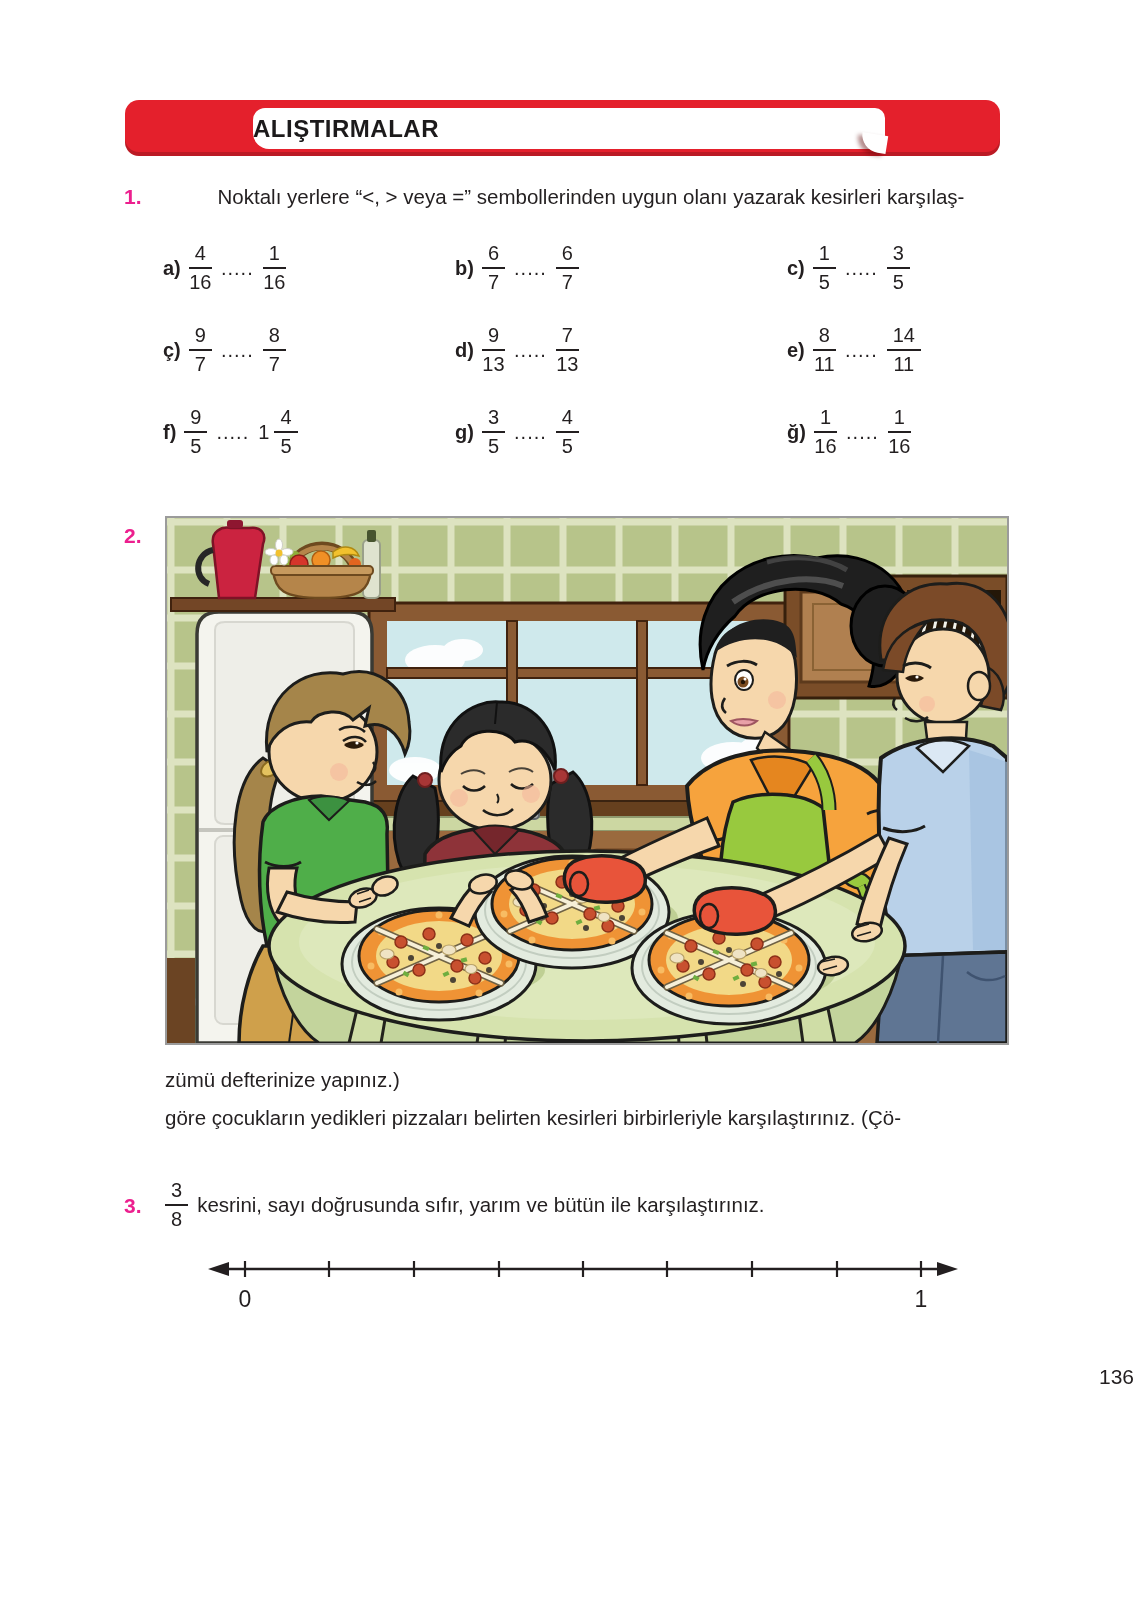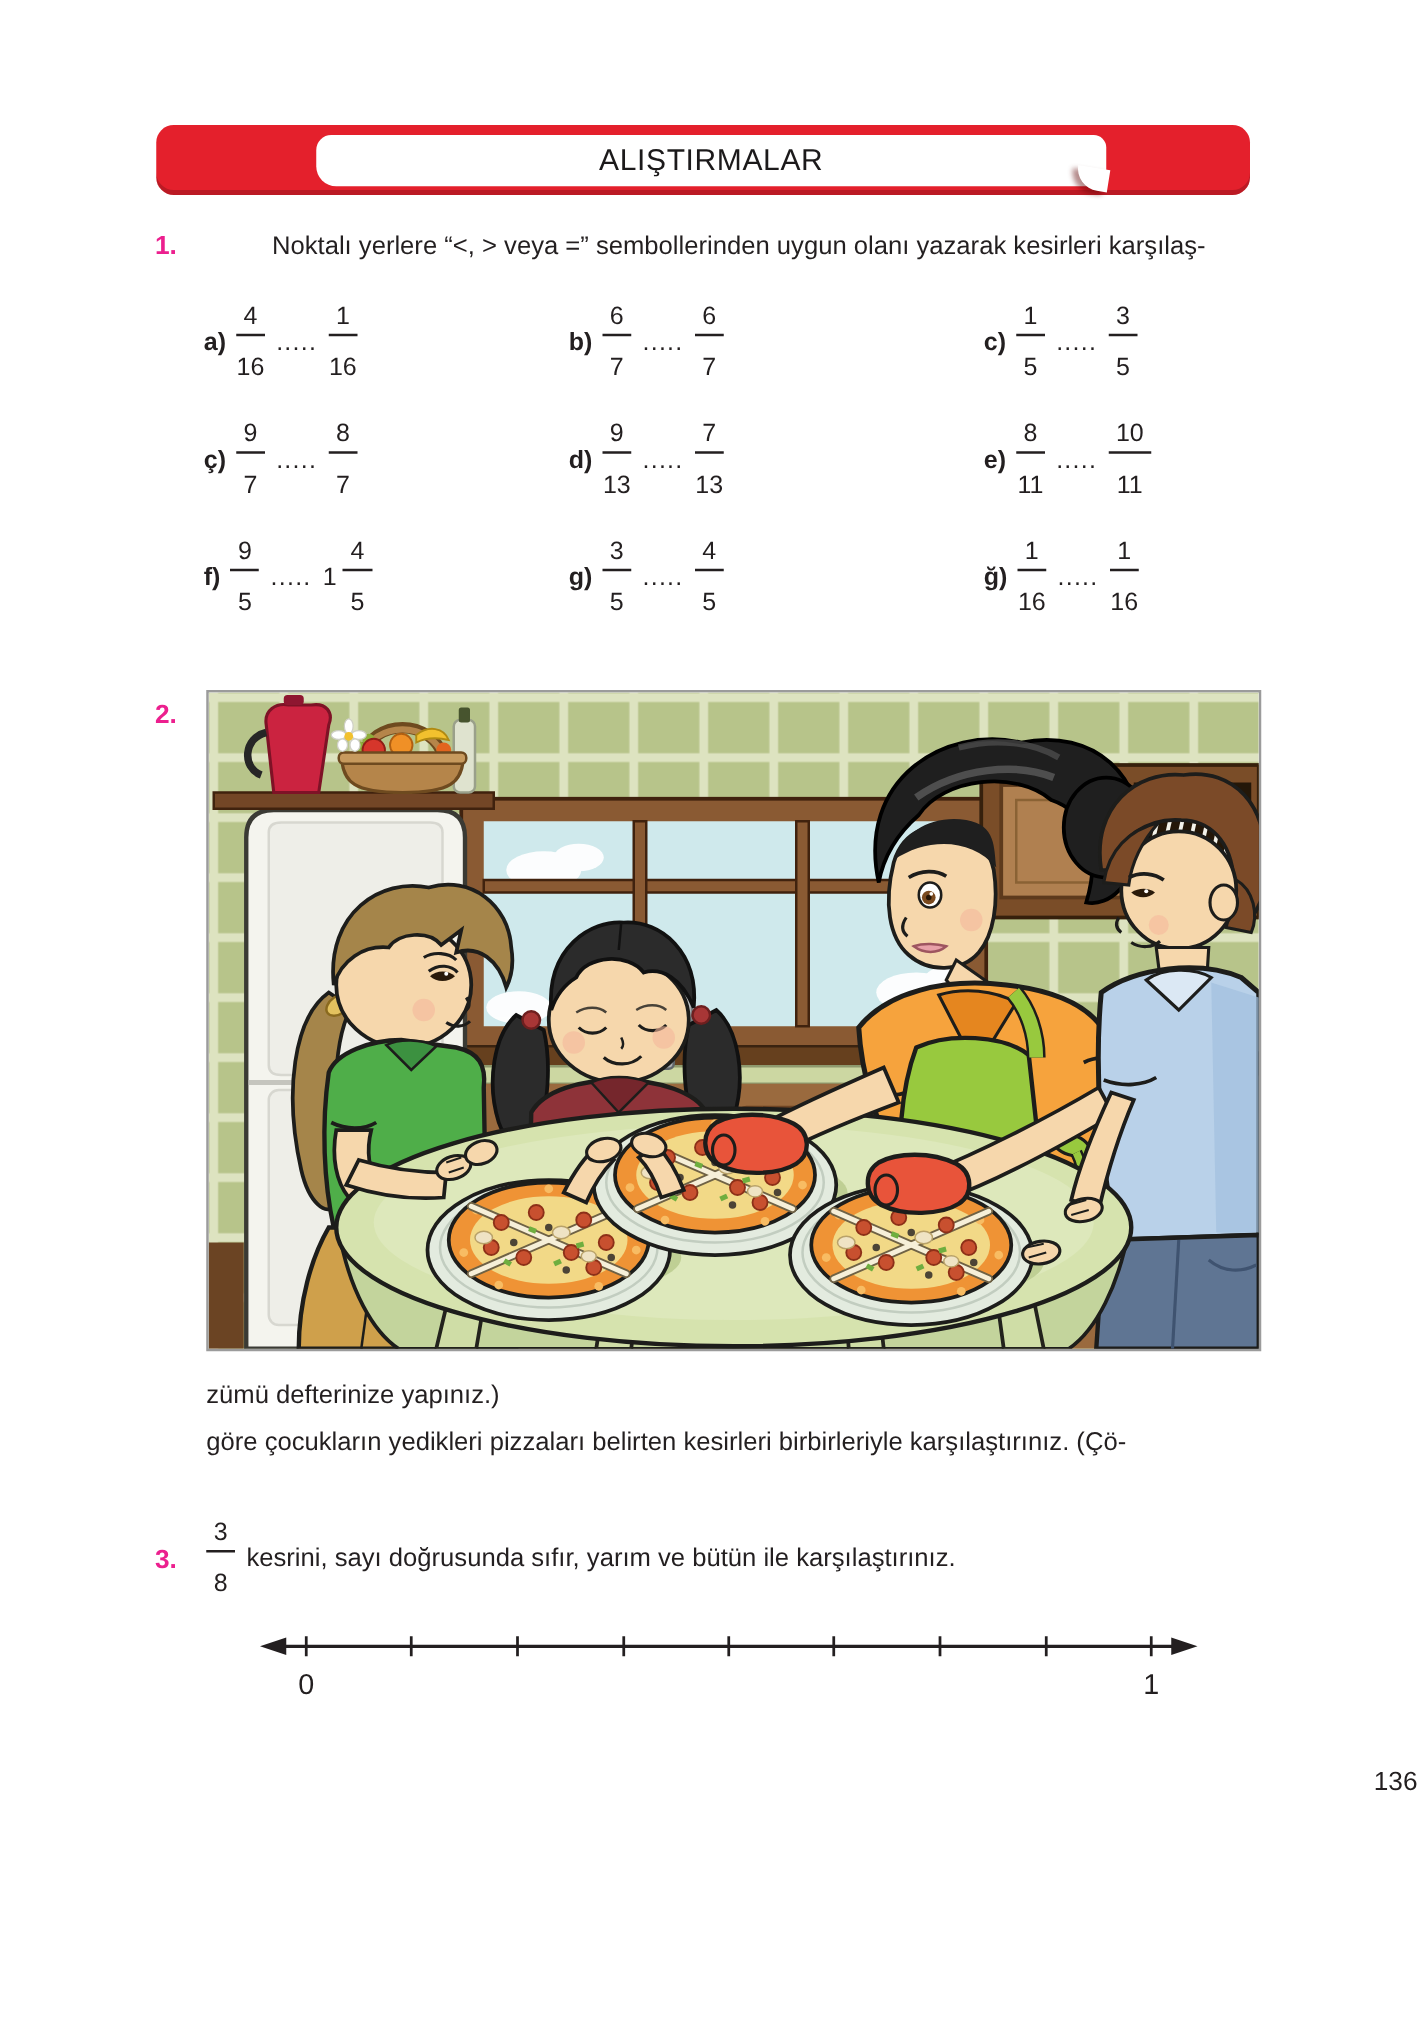"ALIŞTIRMALAR" .banner-title { font-weight: normal -> bold; text-align: center -> left }
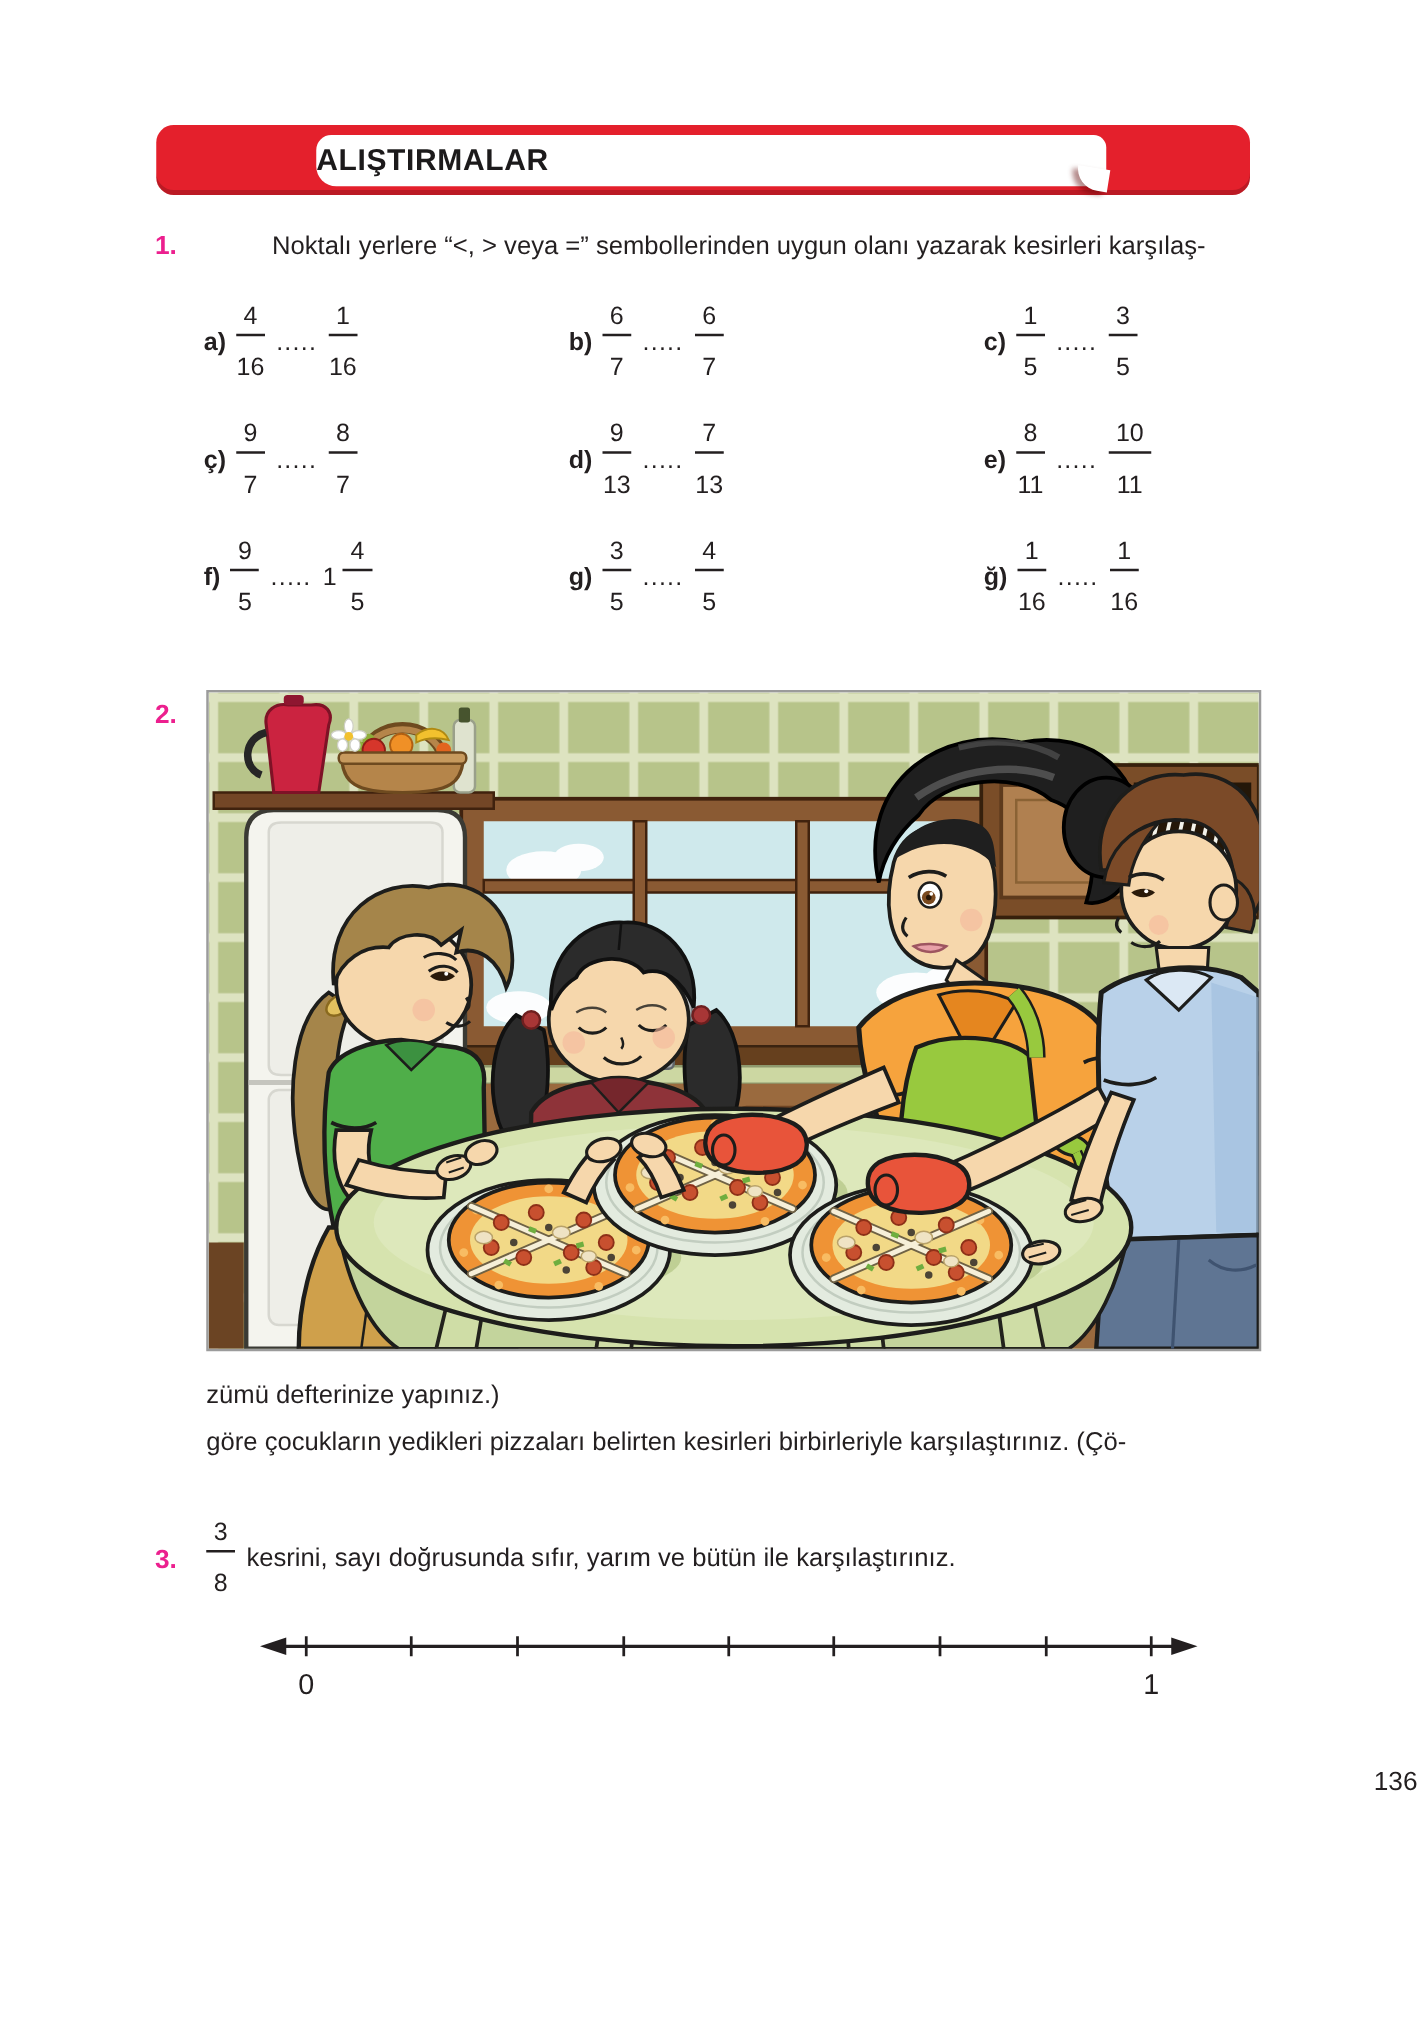"16" .frac .den { padding-top: 14px -> 2px }
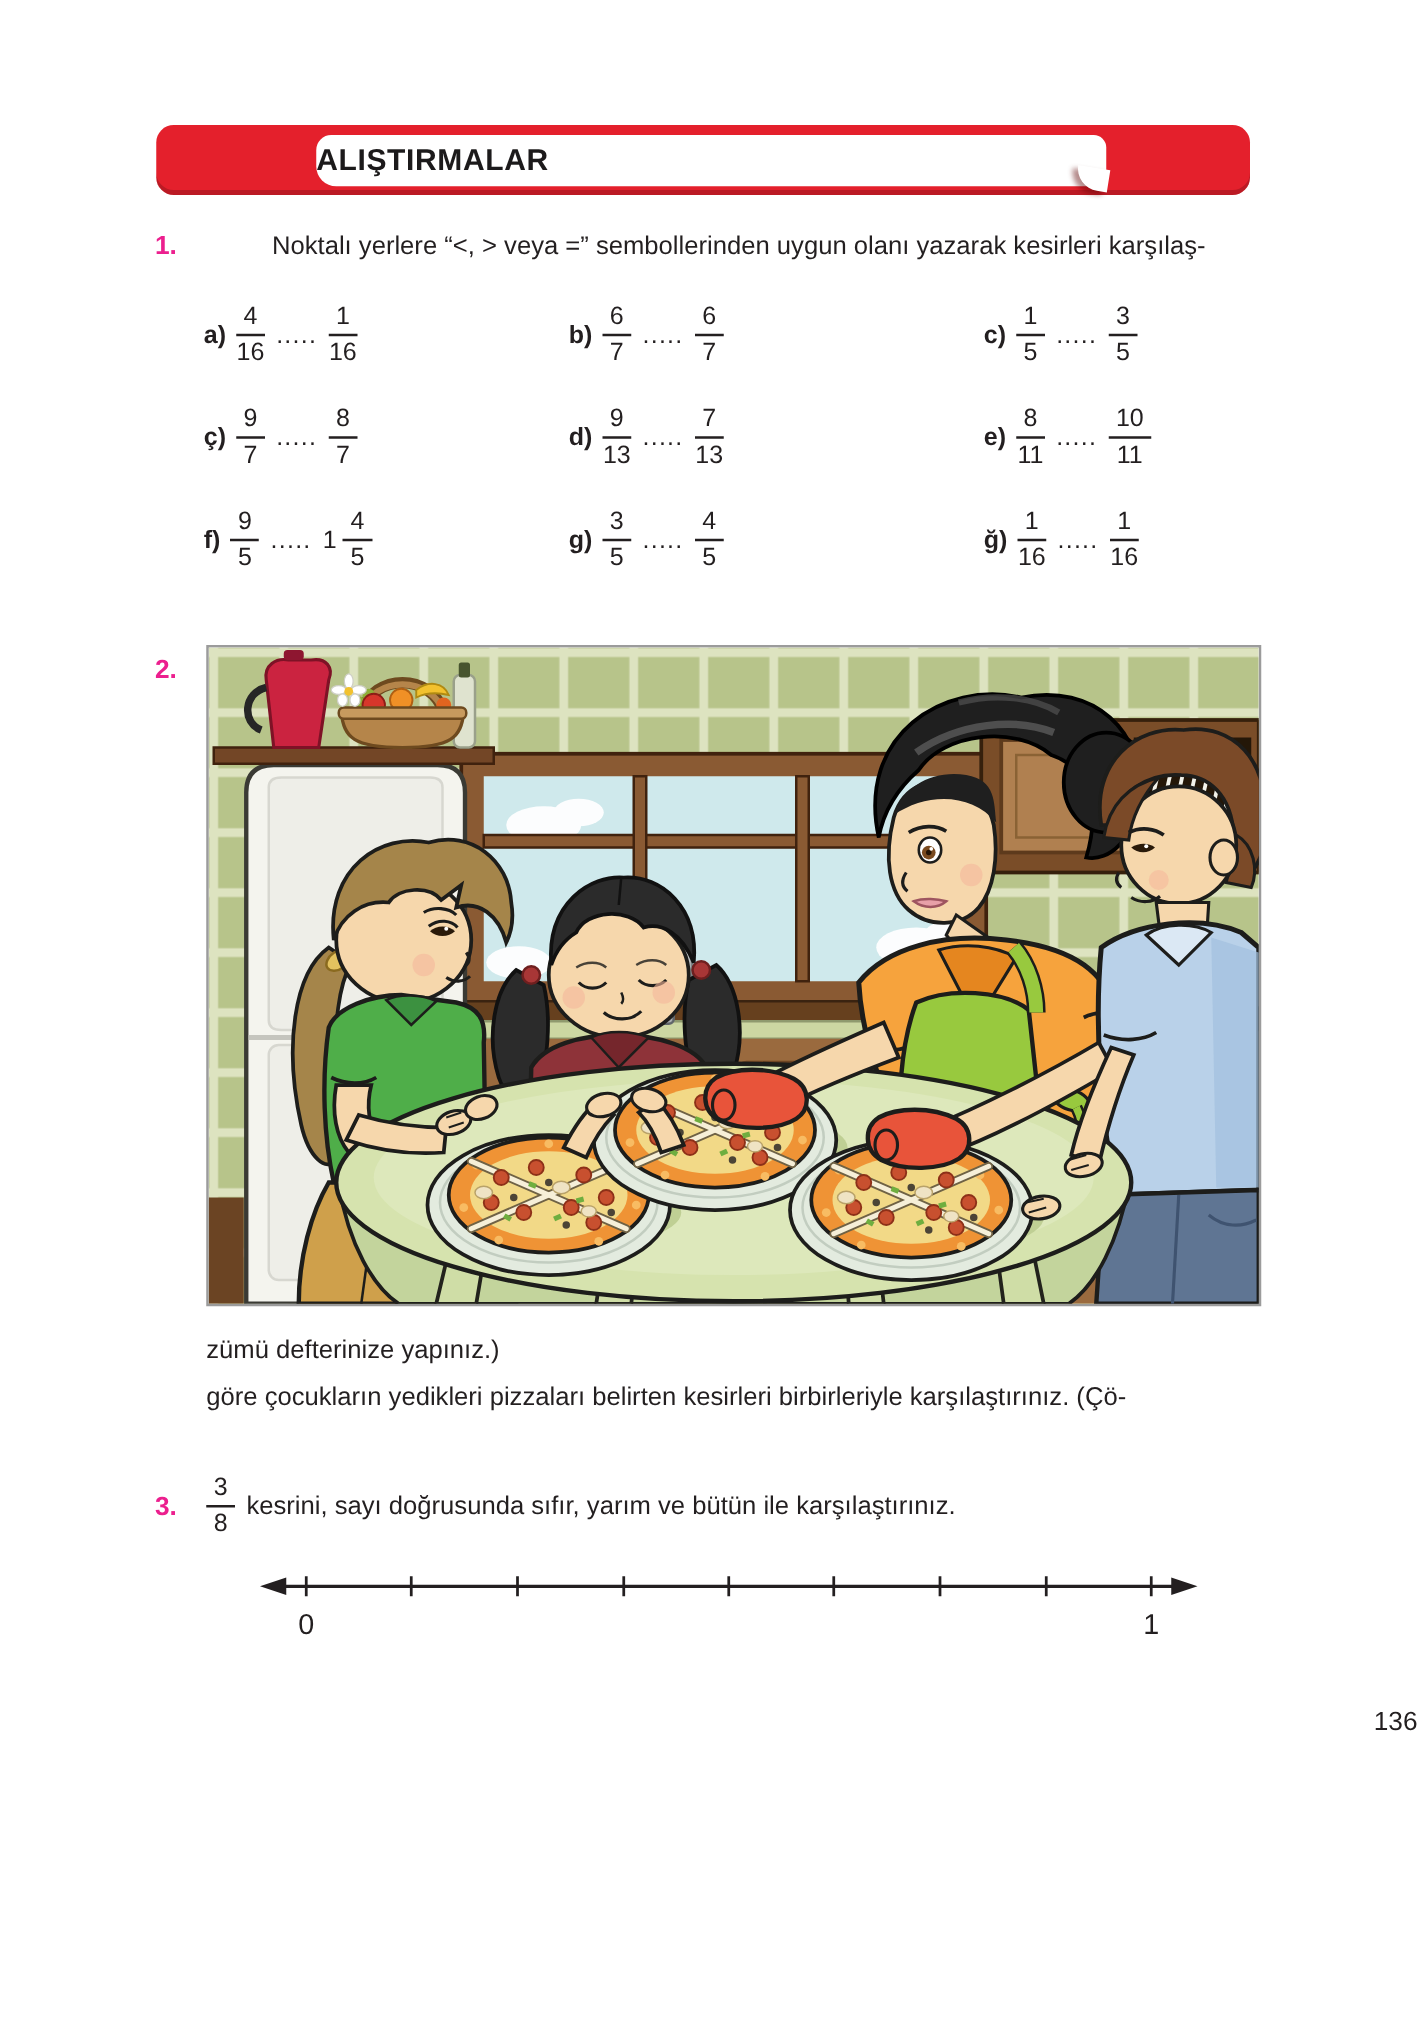"10" span.num { text: 10 -> 14 }
